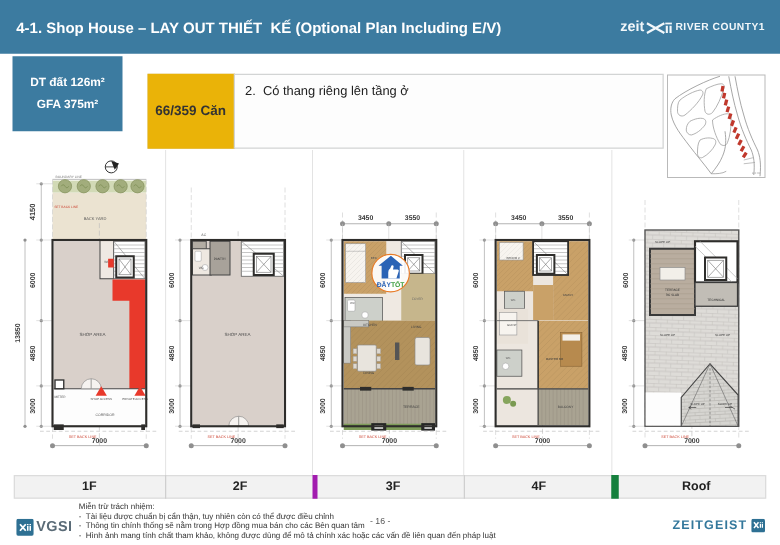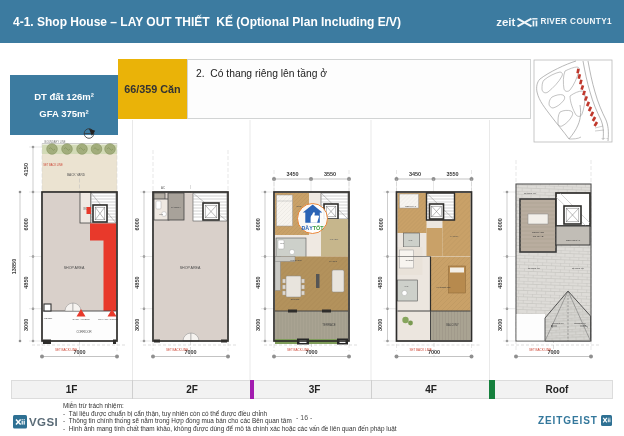"DT đất 126m²" div.abs { top: 75px -> 45px; width: 108px -> 88px }
